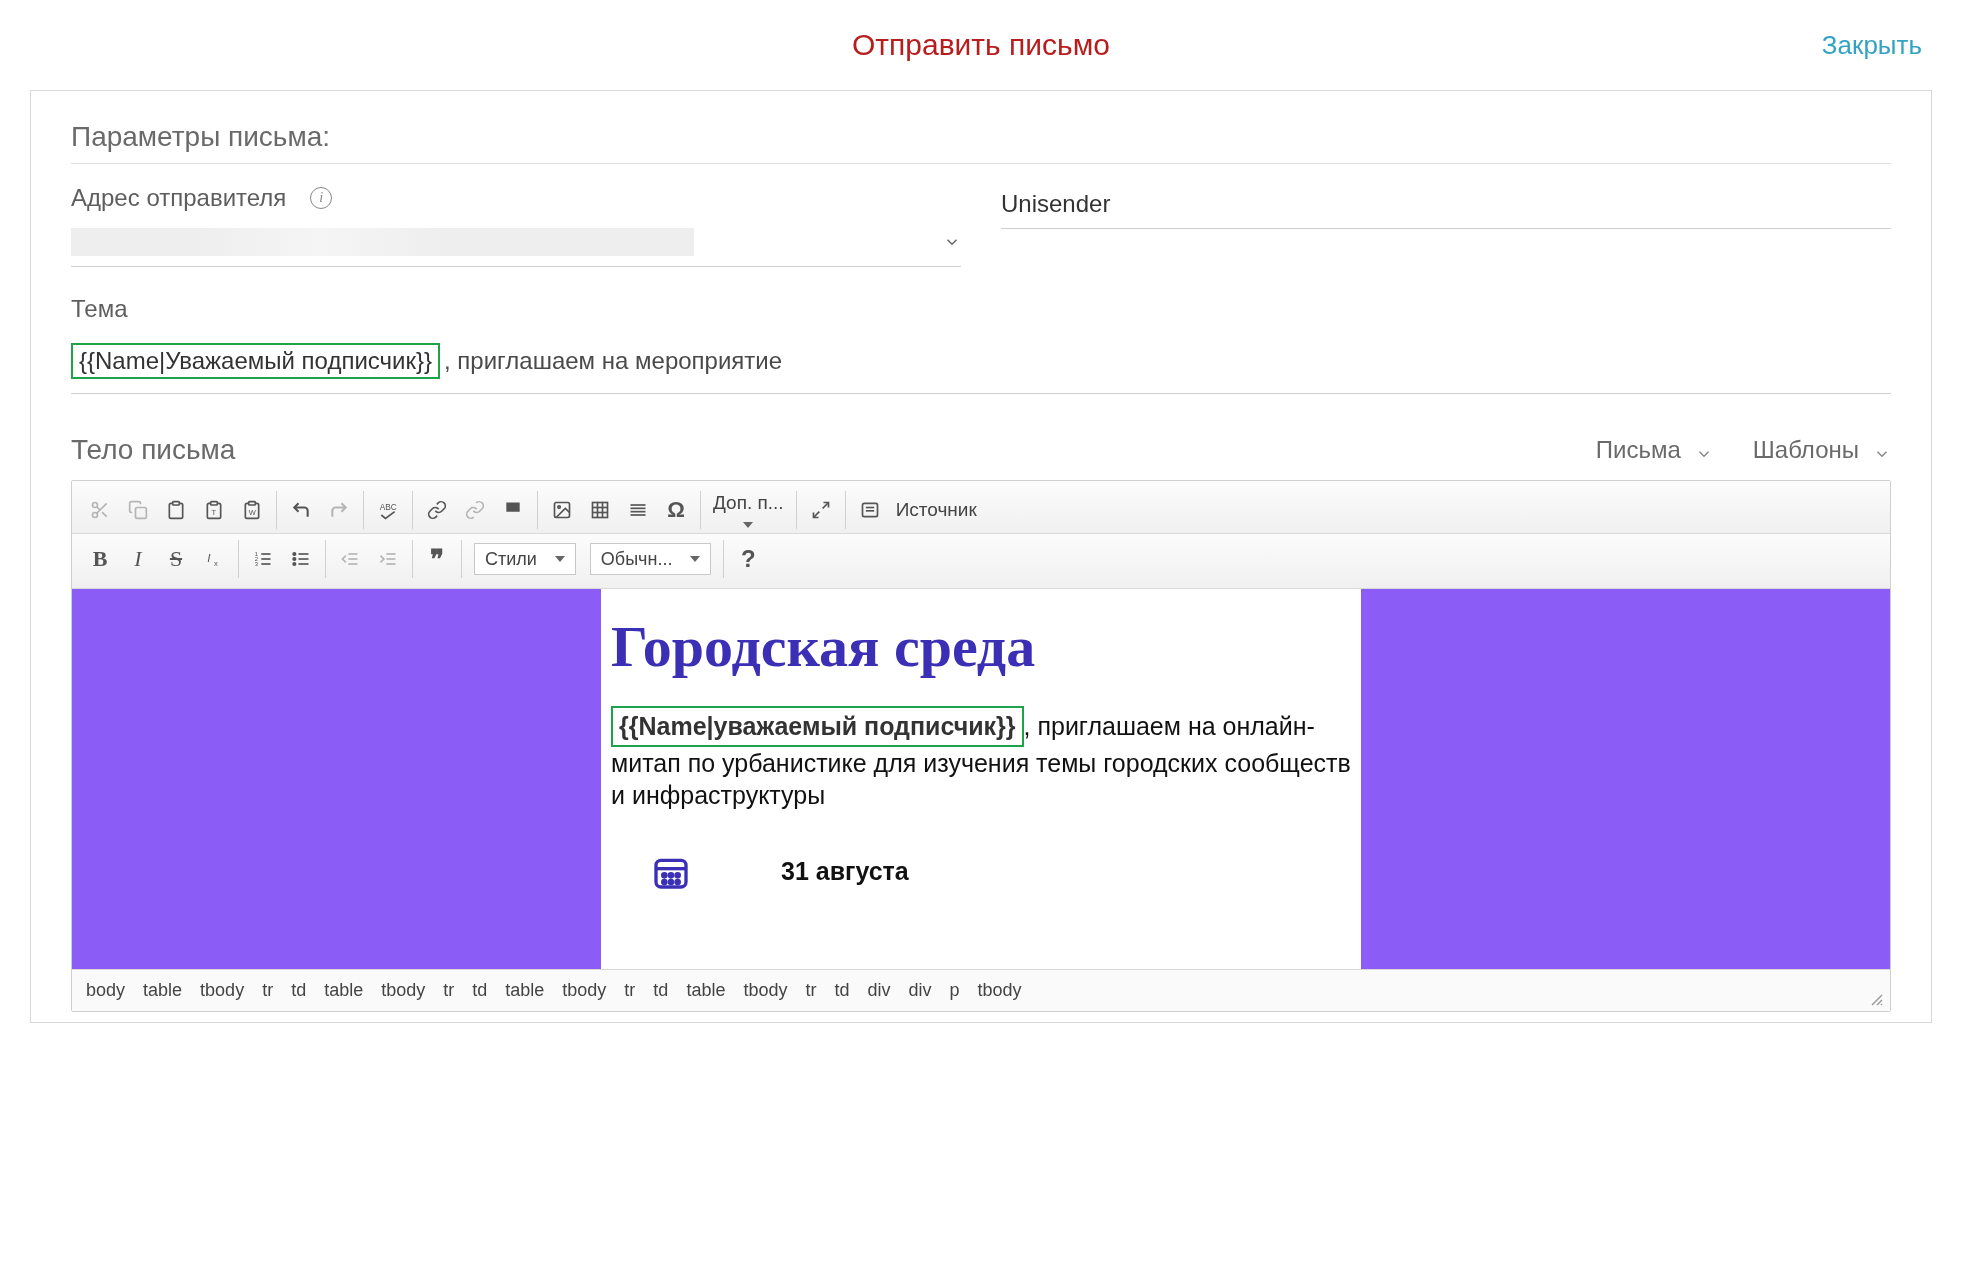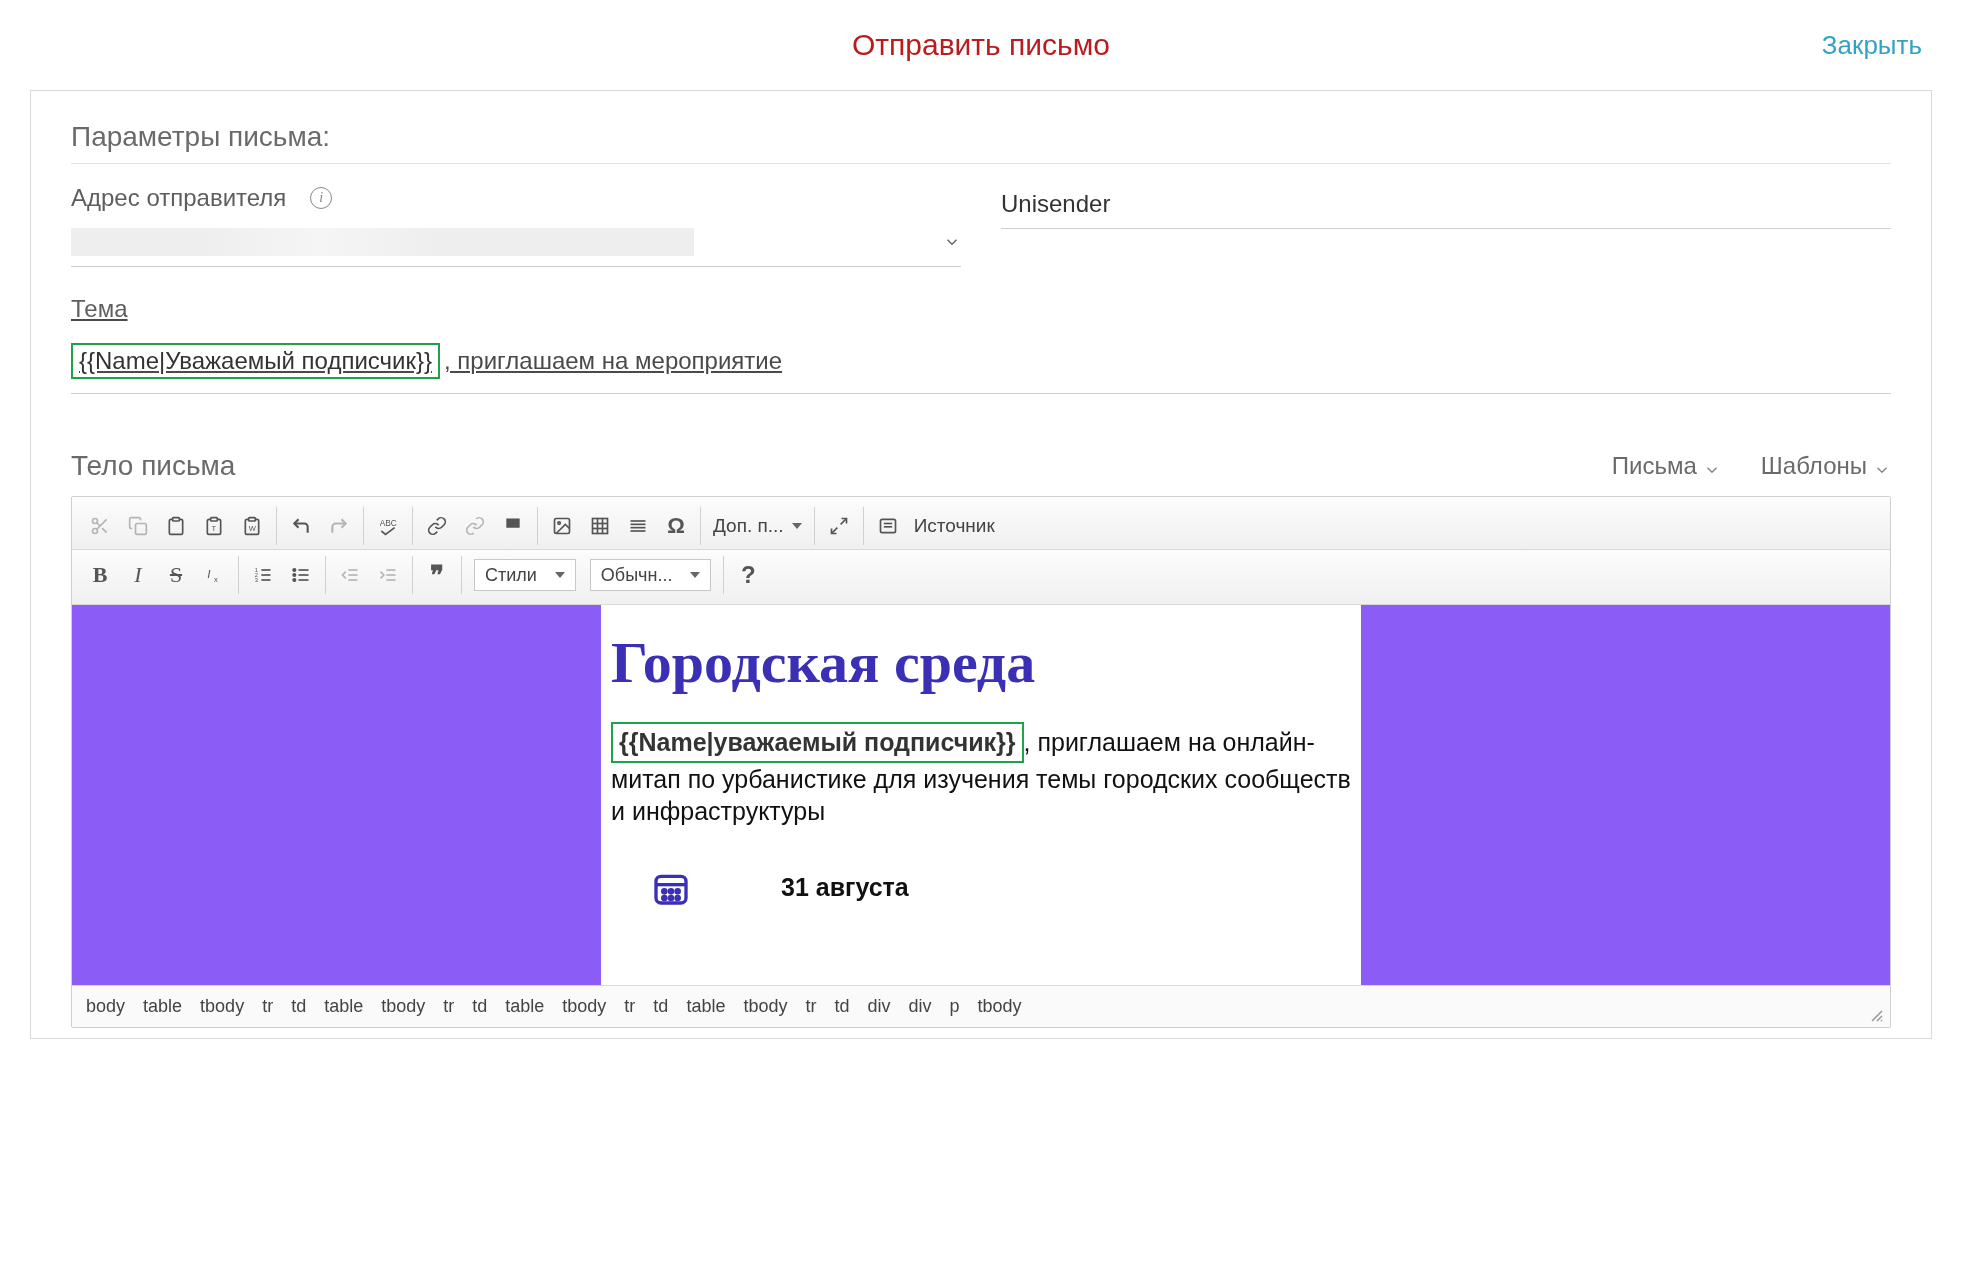"Тема" .subject-field { margin-bottom: 56px -> 40px; text-decoration: underline -> none }
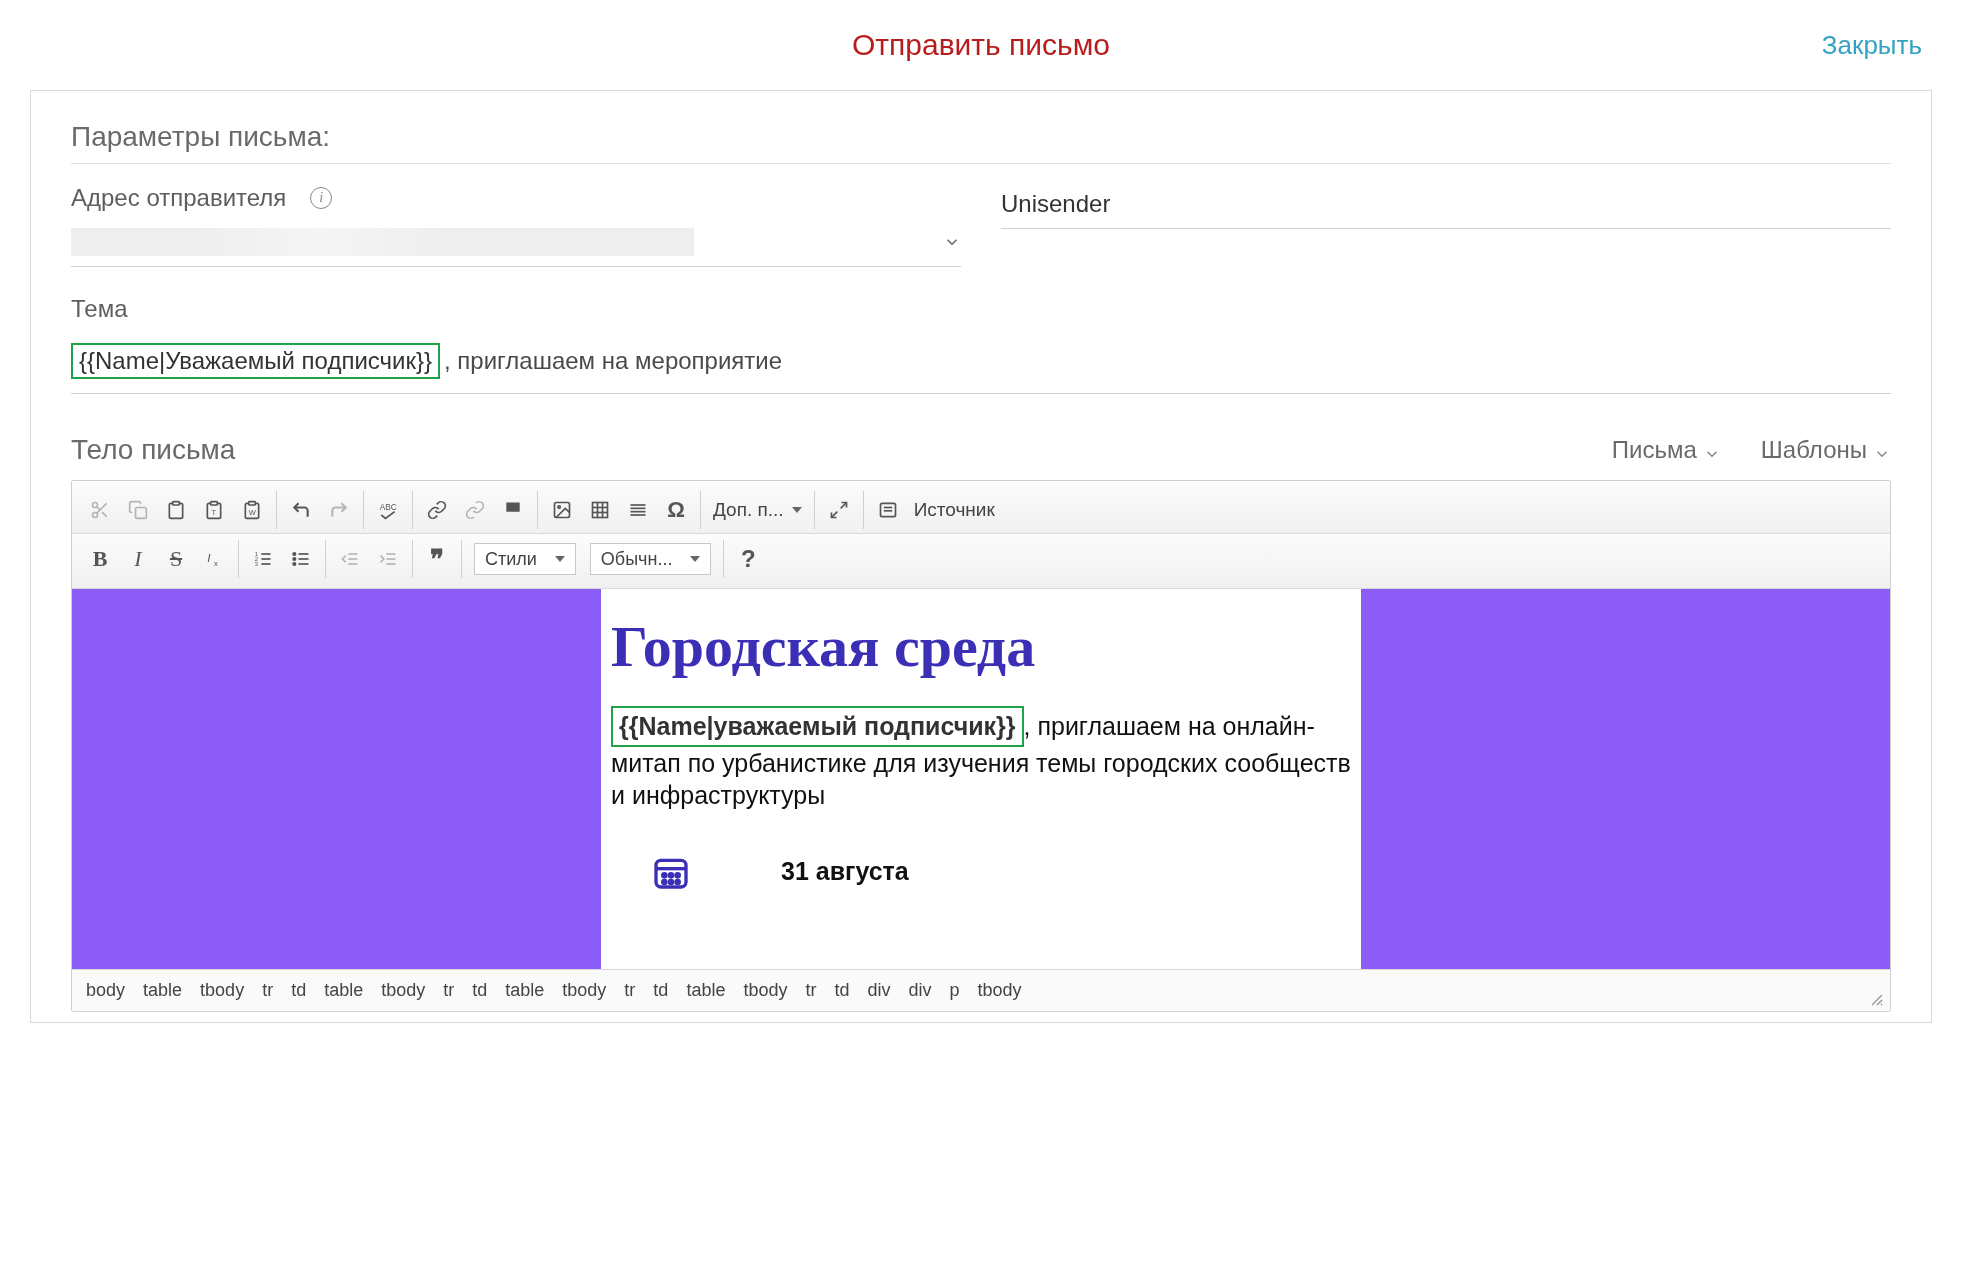"Письма" .body-actions > div { gap: 6px -> 14px }
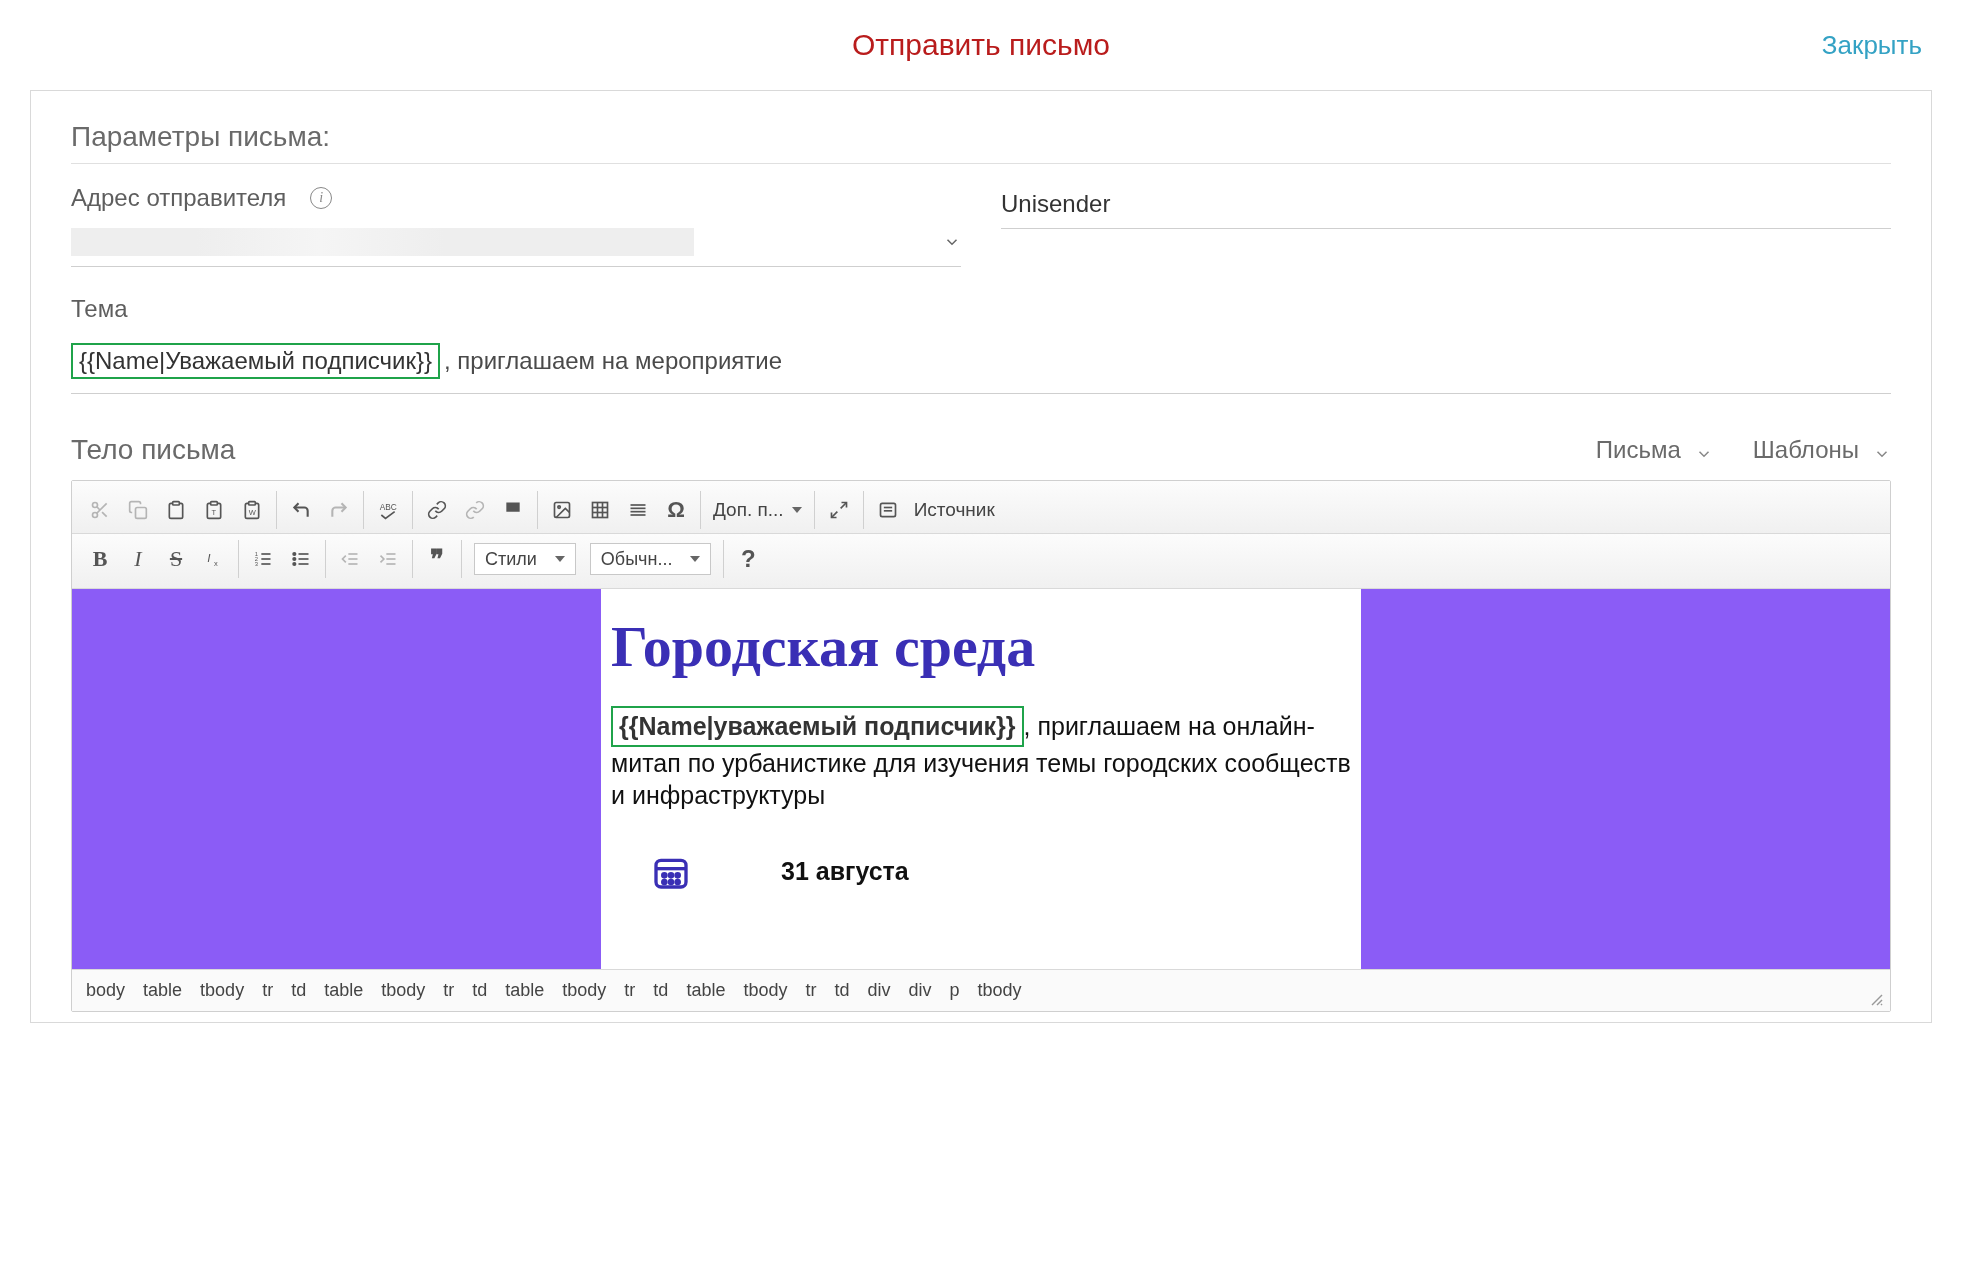"Доп. п..." .ttext { flex-direction: none -> column }
